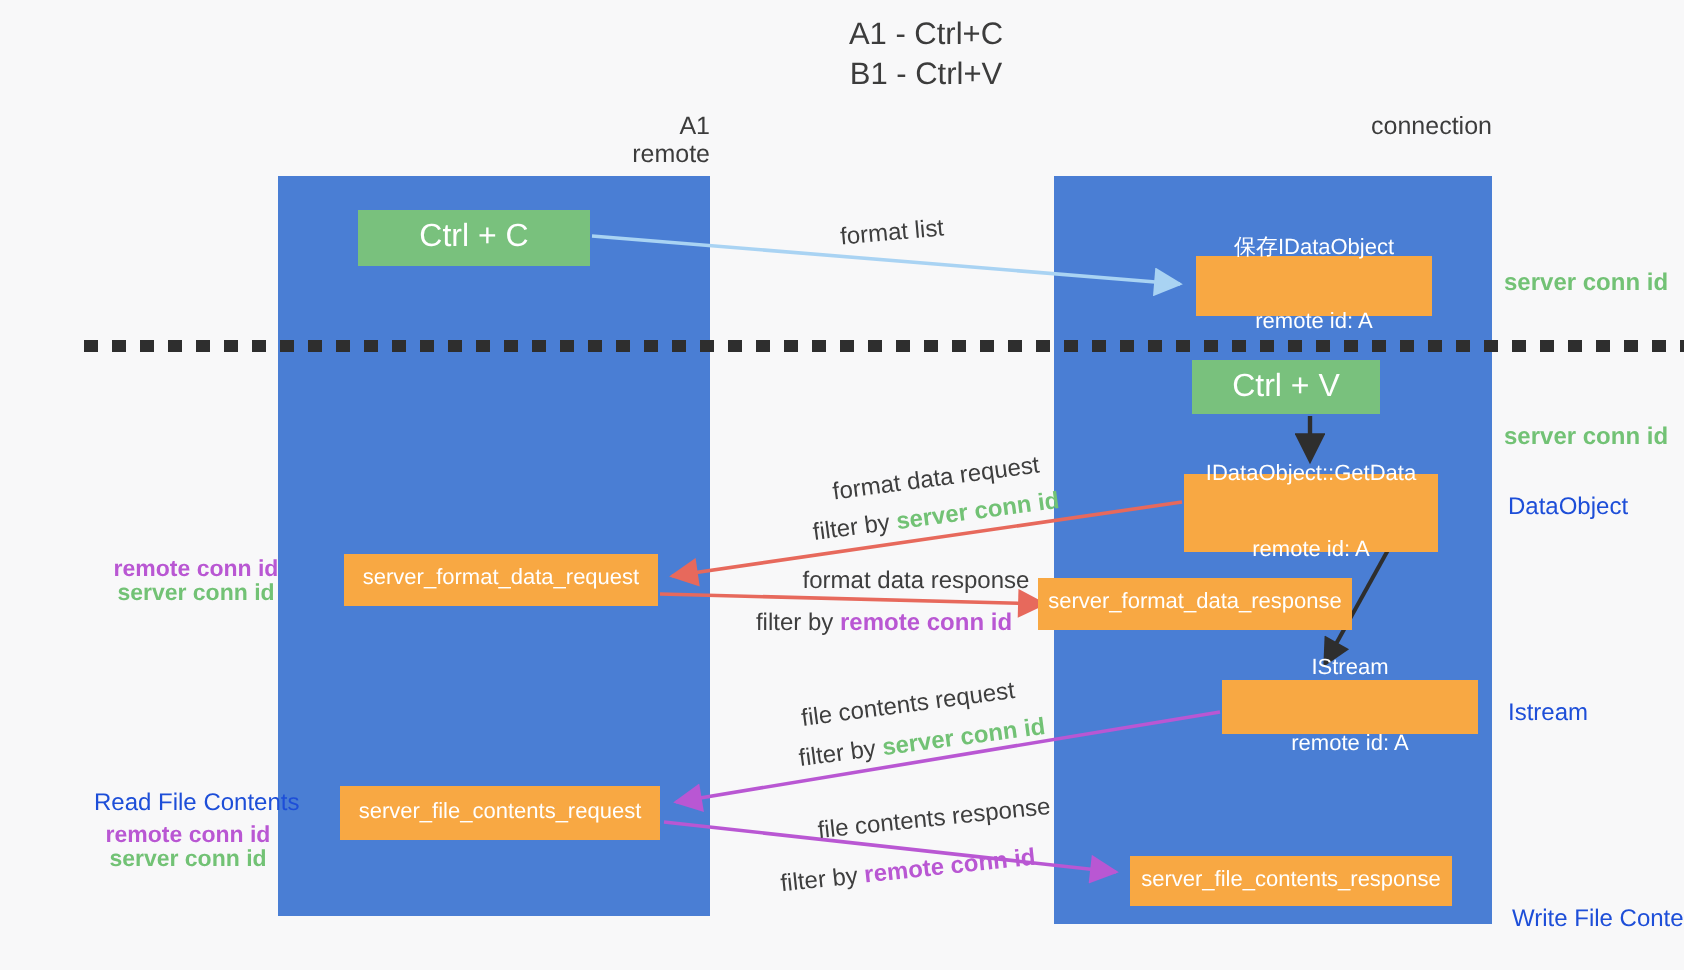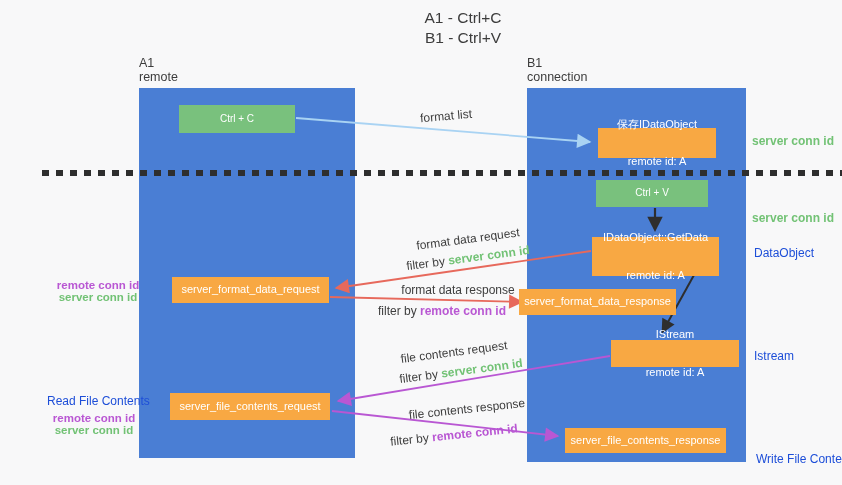"A1" .colhead { text-align: left -> right }
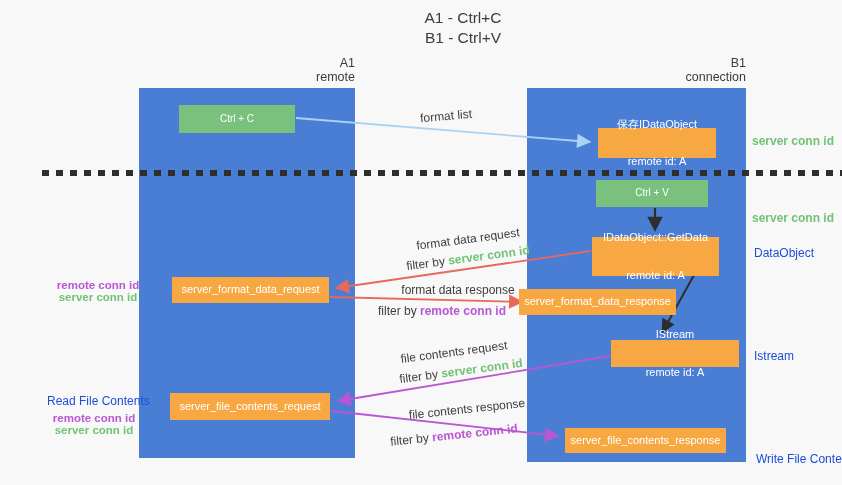"B1" div { html: <div>B1</div> -> none }
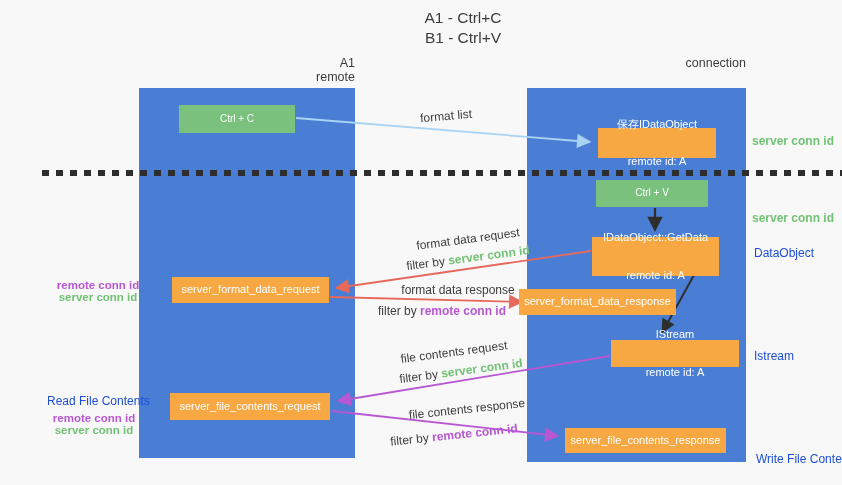"Ctrl + C" .box { font-size: 10px -> 16px }
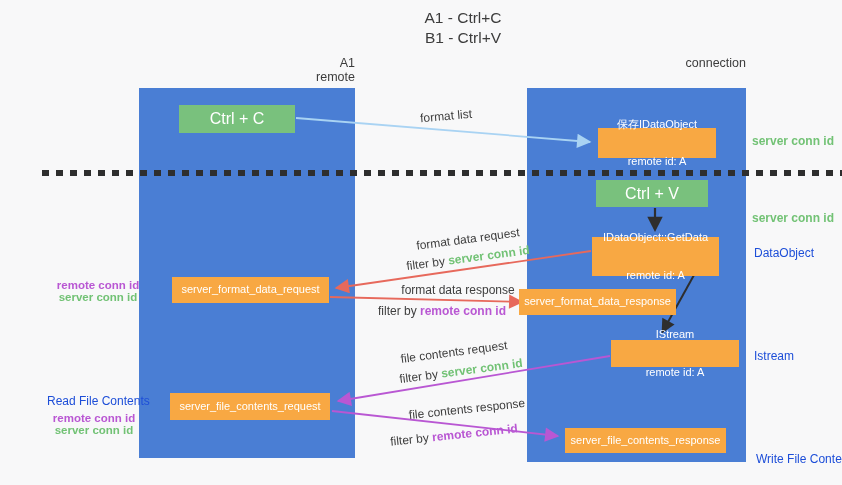"Ctrl + V" div.box { width: 112px -> 94px }
